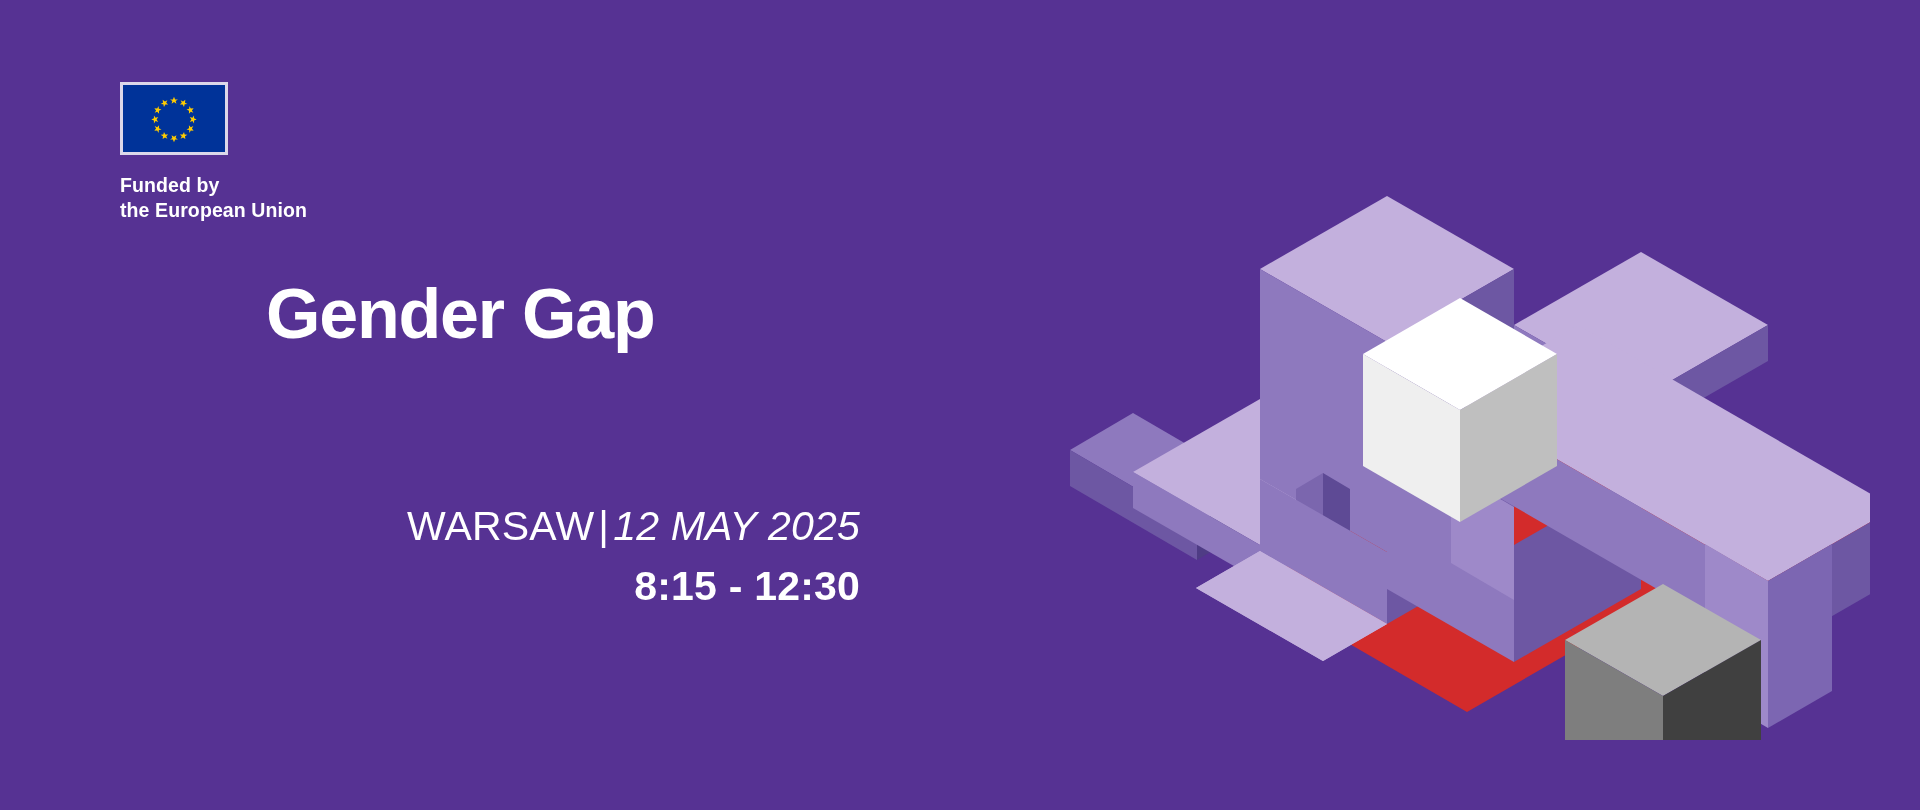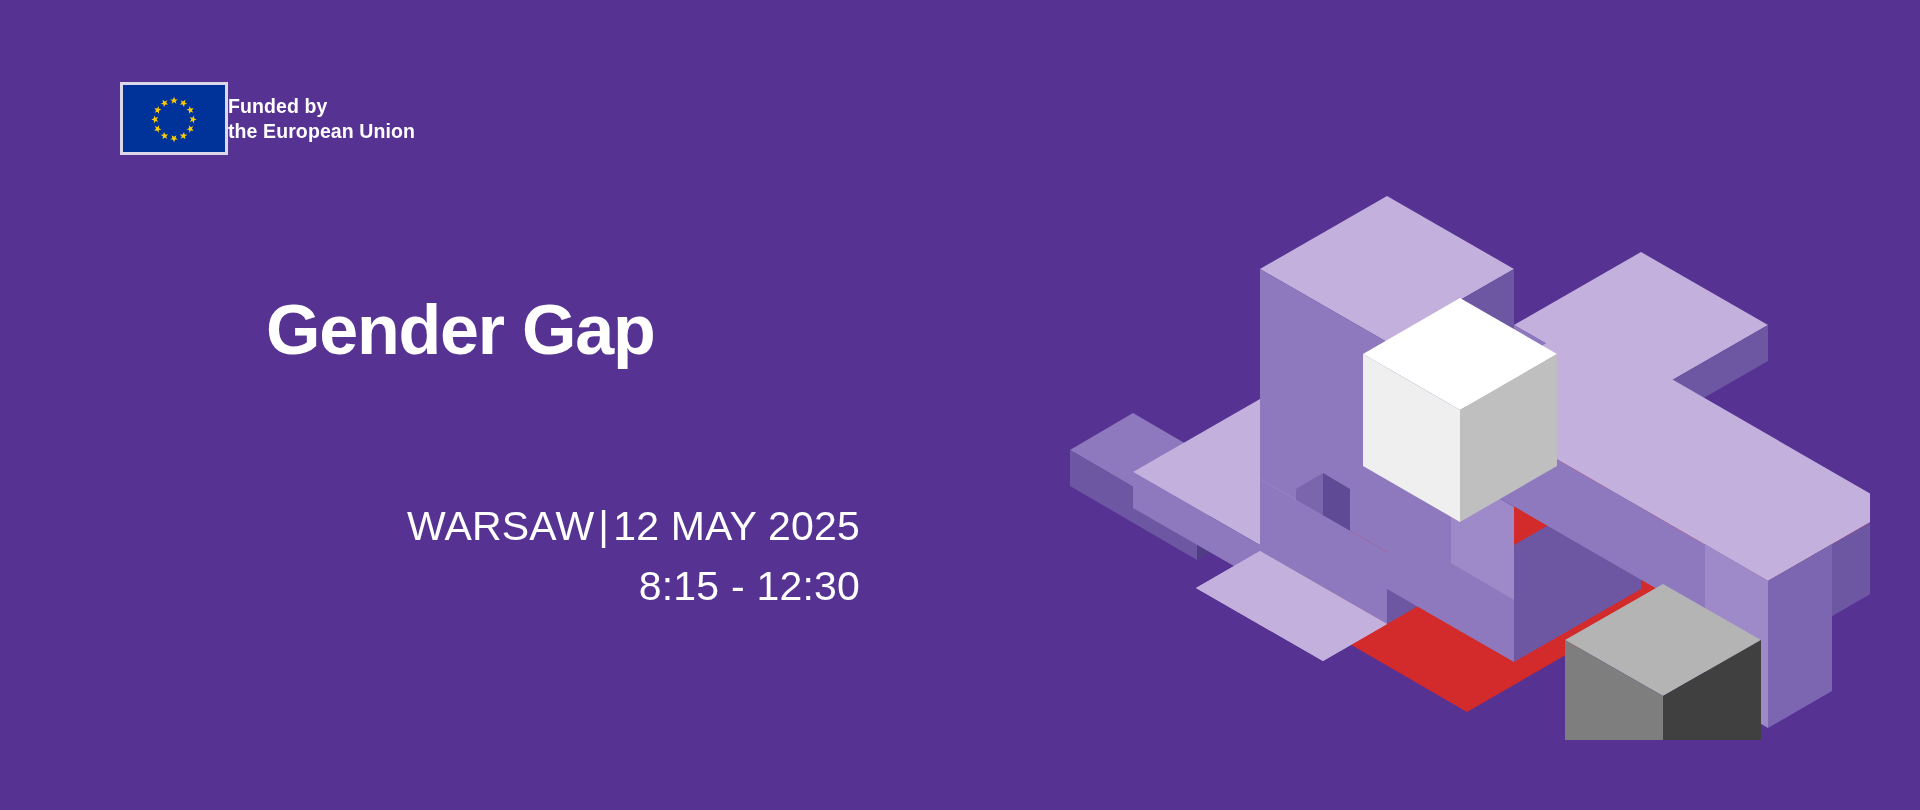"Funded by" #eu-badge { align-items: center -> flex-start; flex-direction: none -> column; gap: 0 -> 18px }
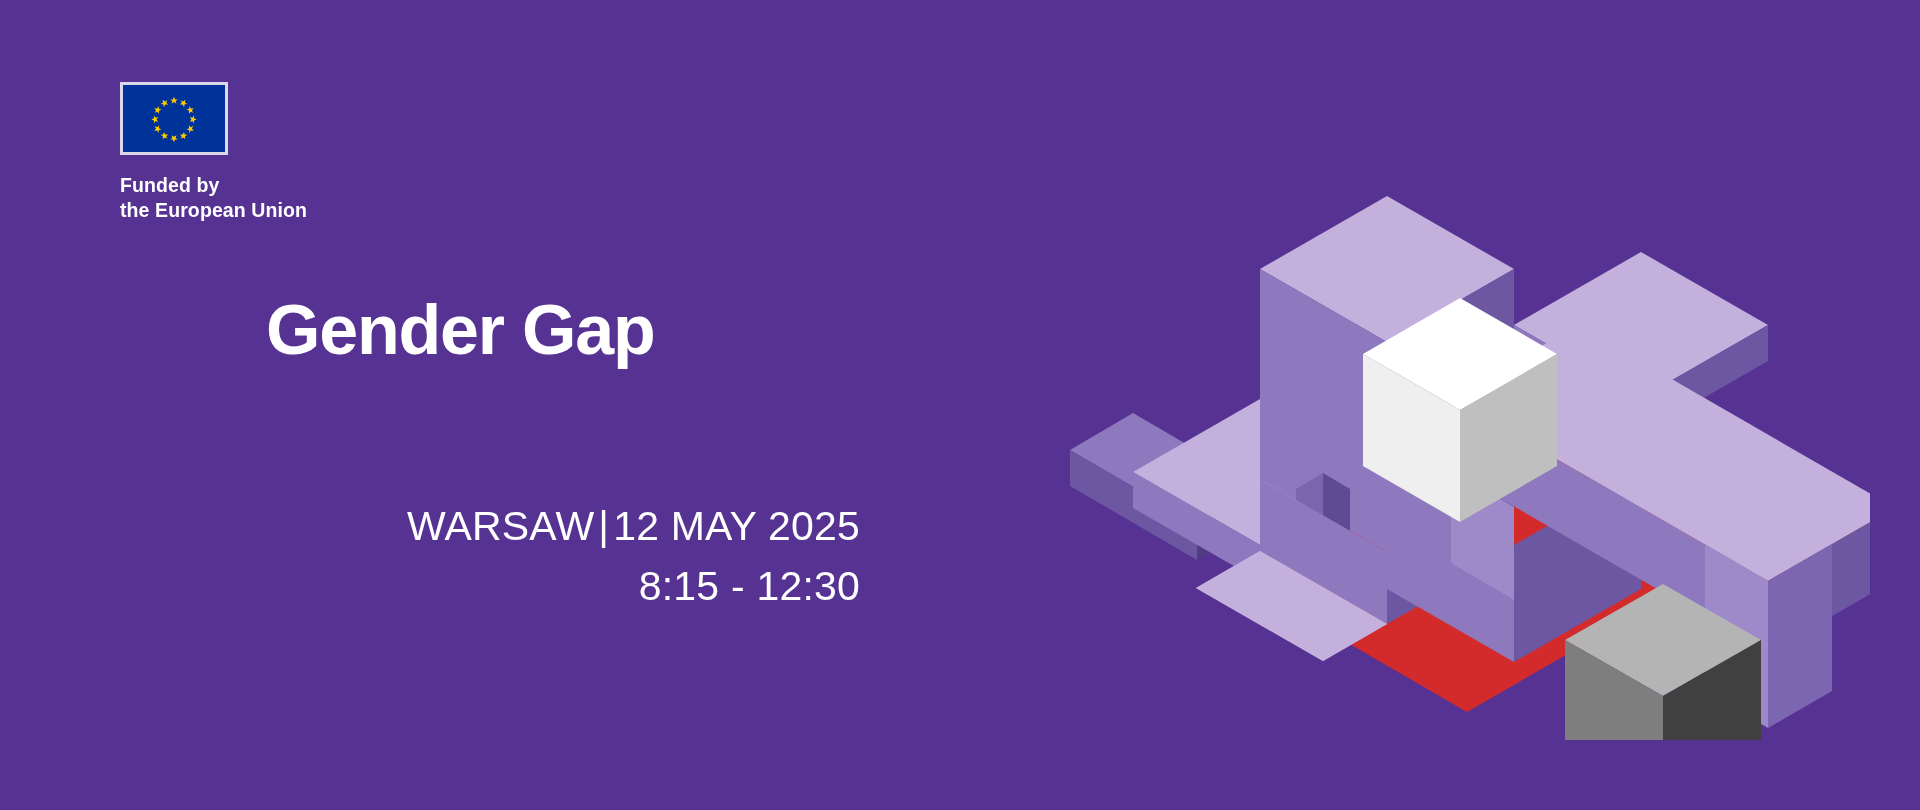"Gender Gap" #headline { top: 284px -> 268px }
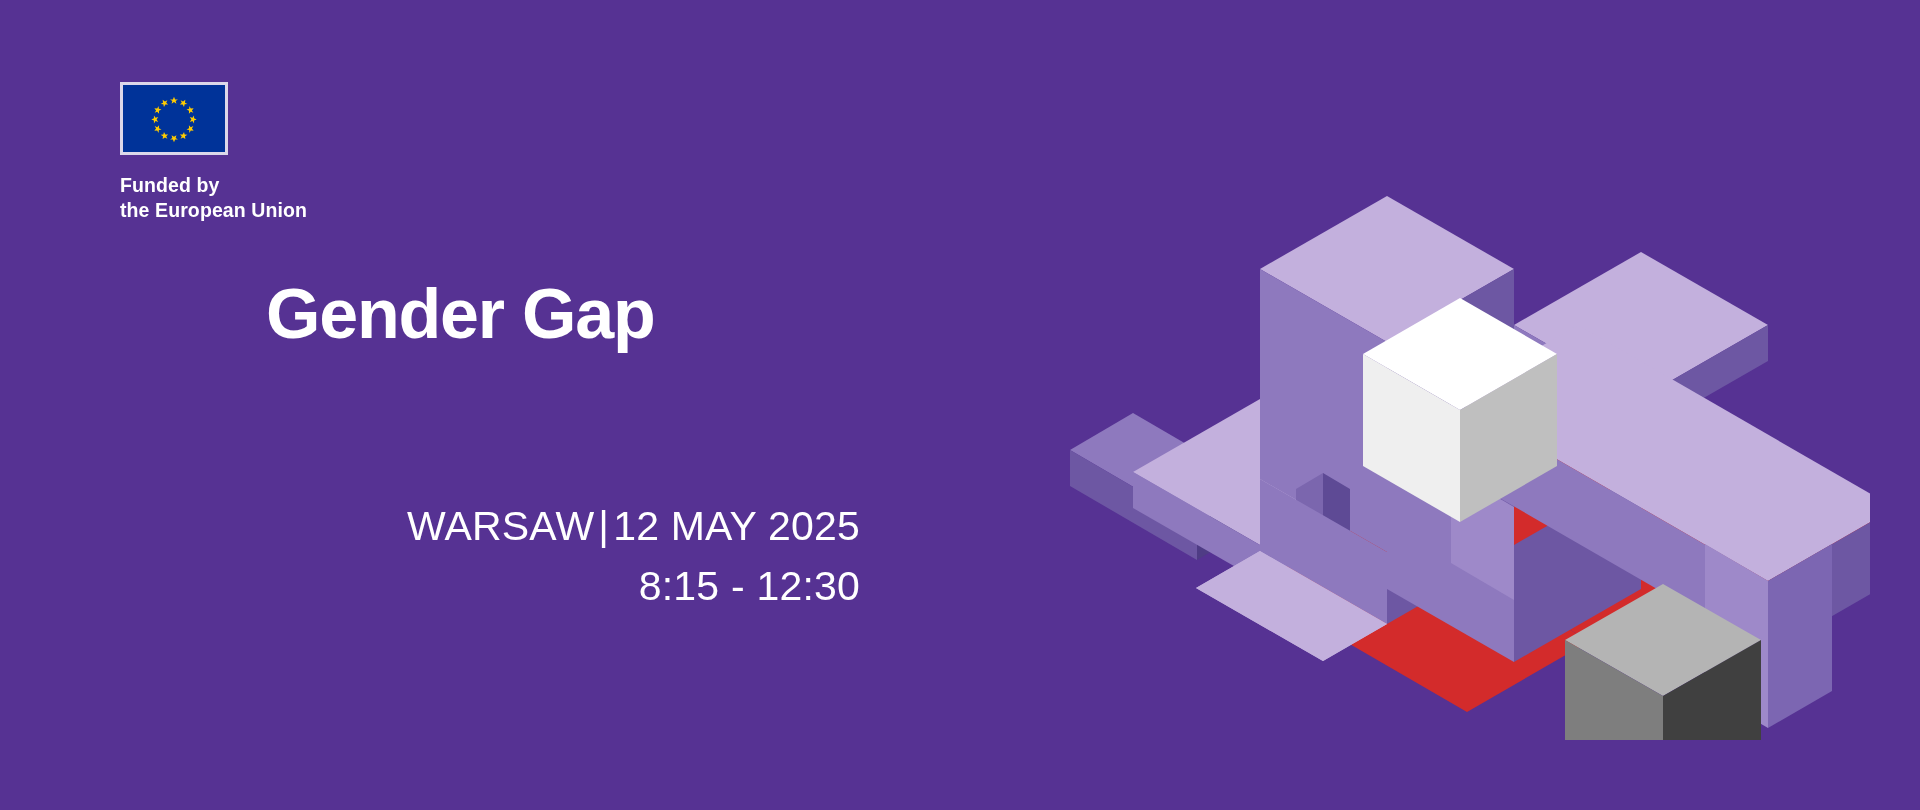"12 MAY 2025" #meta-line1 .date { font-style: none -> italic }
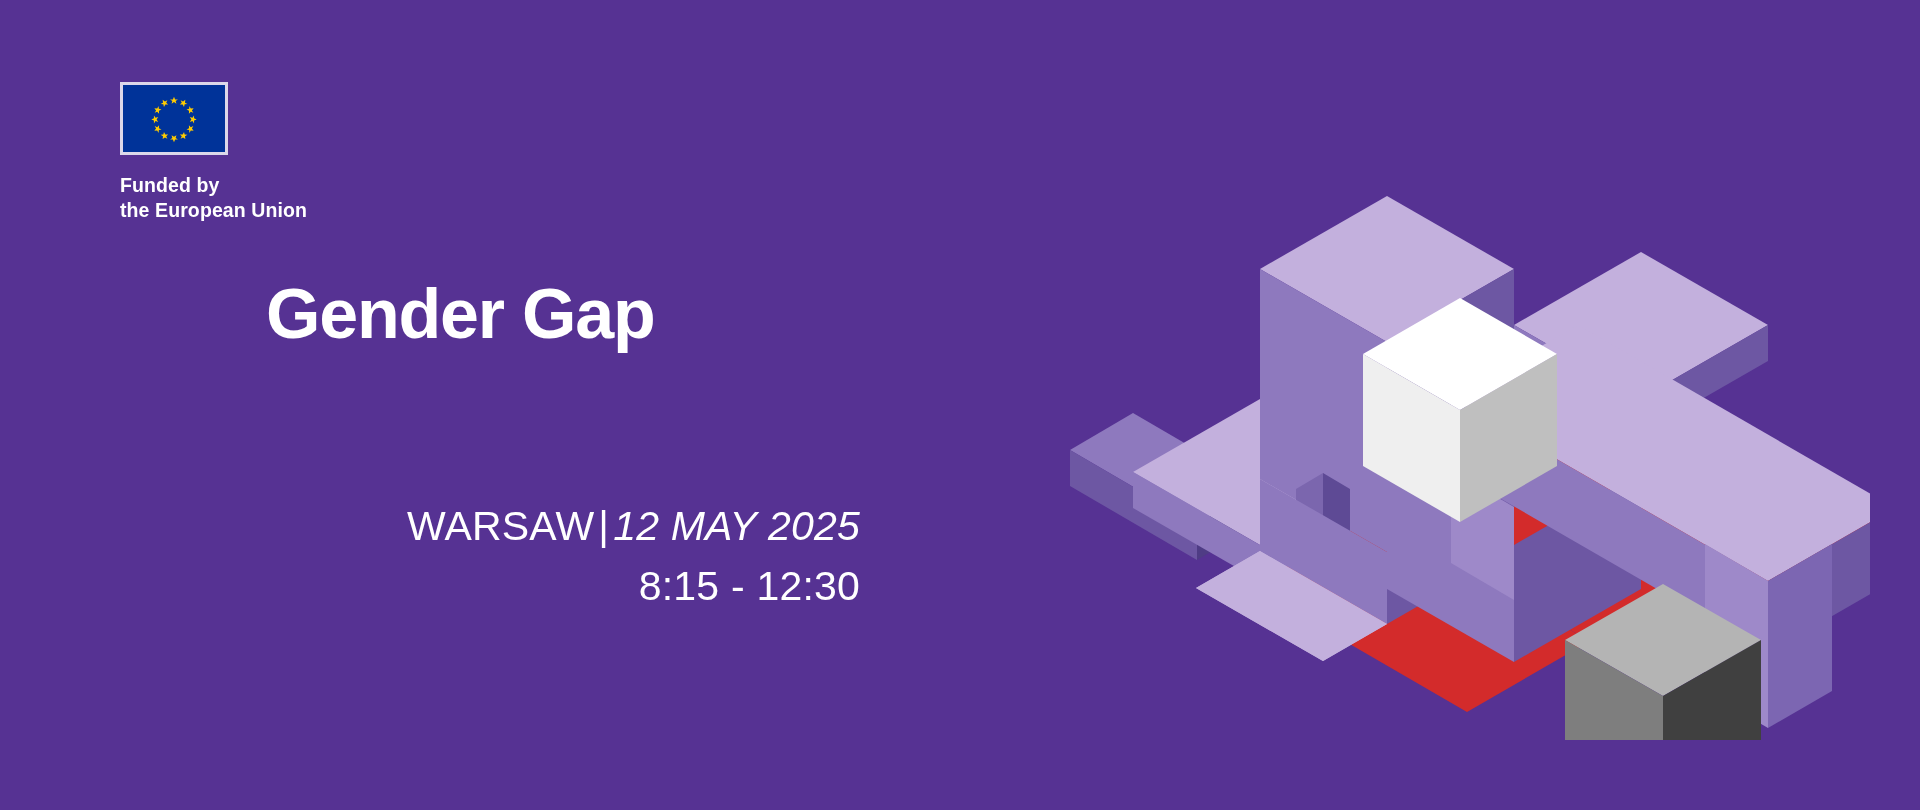"8:15 - 12:30" #meta-line2 { font-weight: 400 -> 700 }
